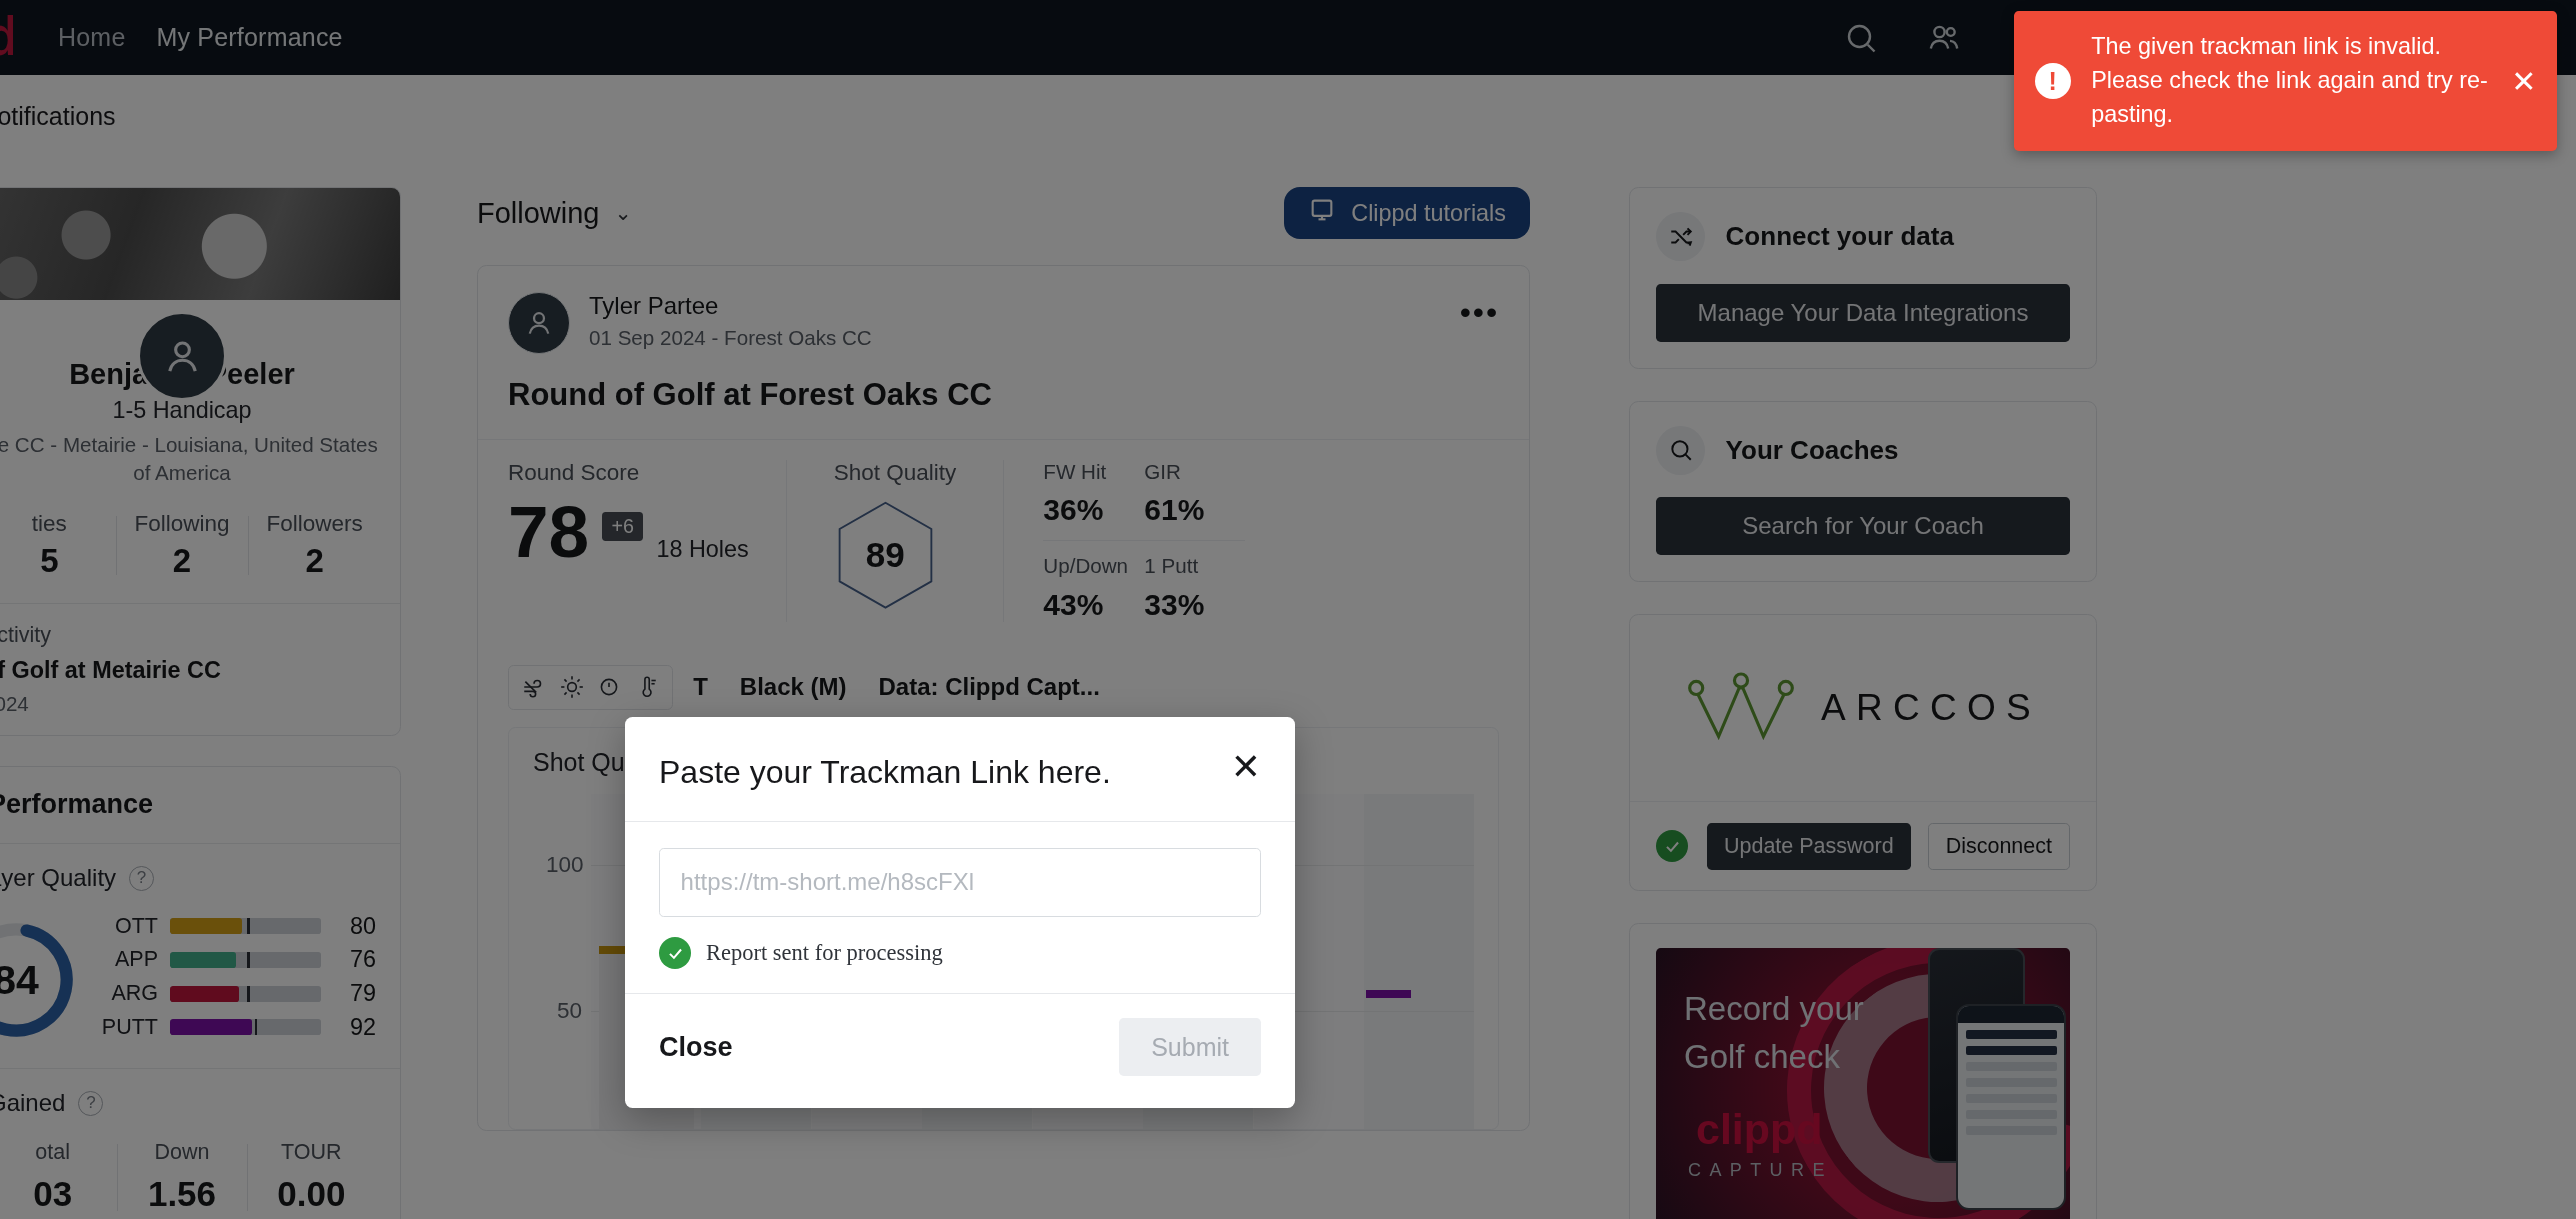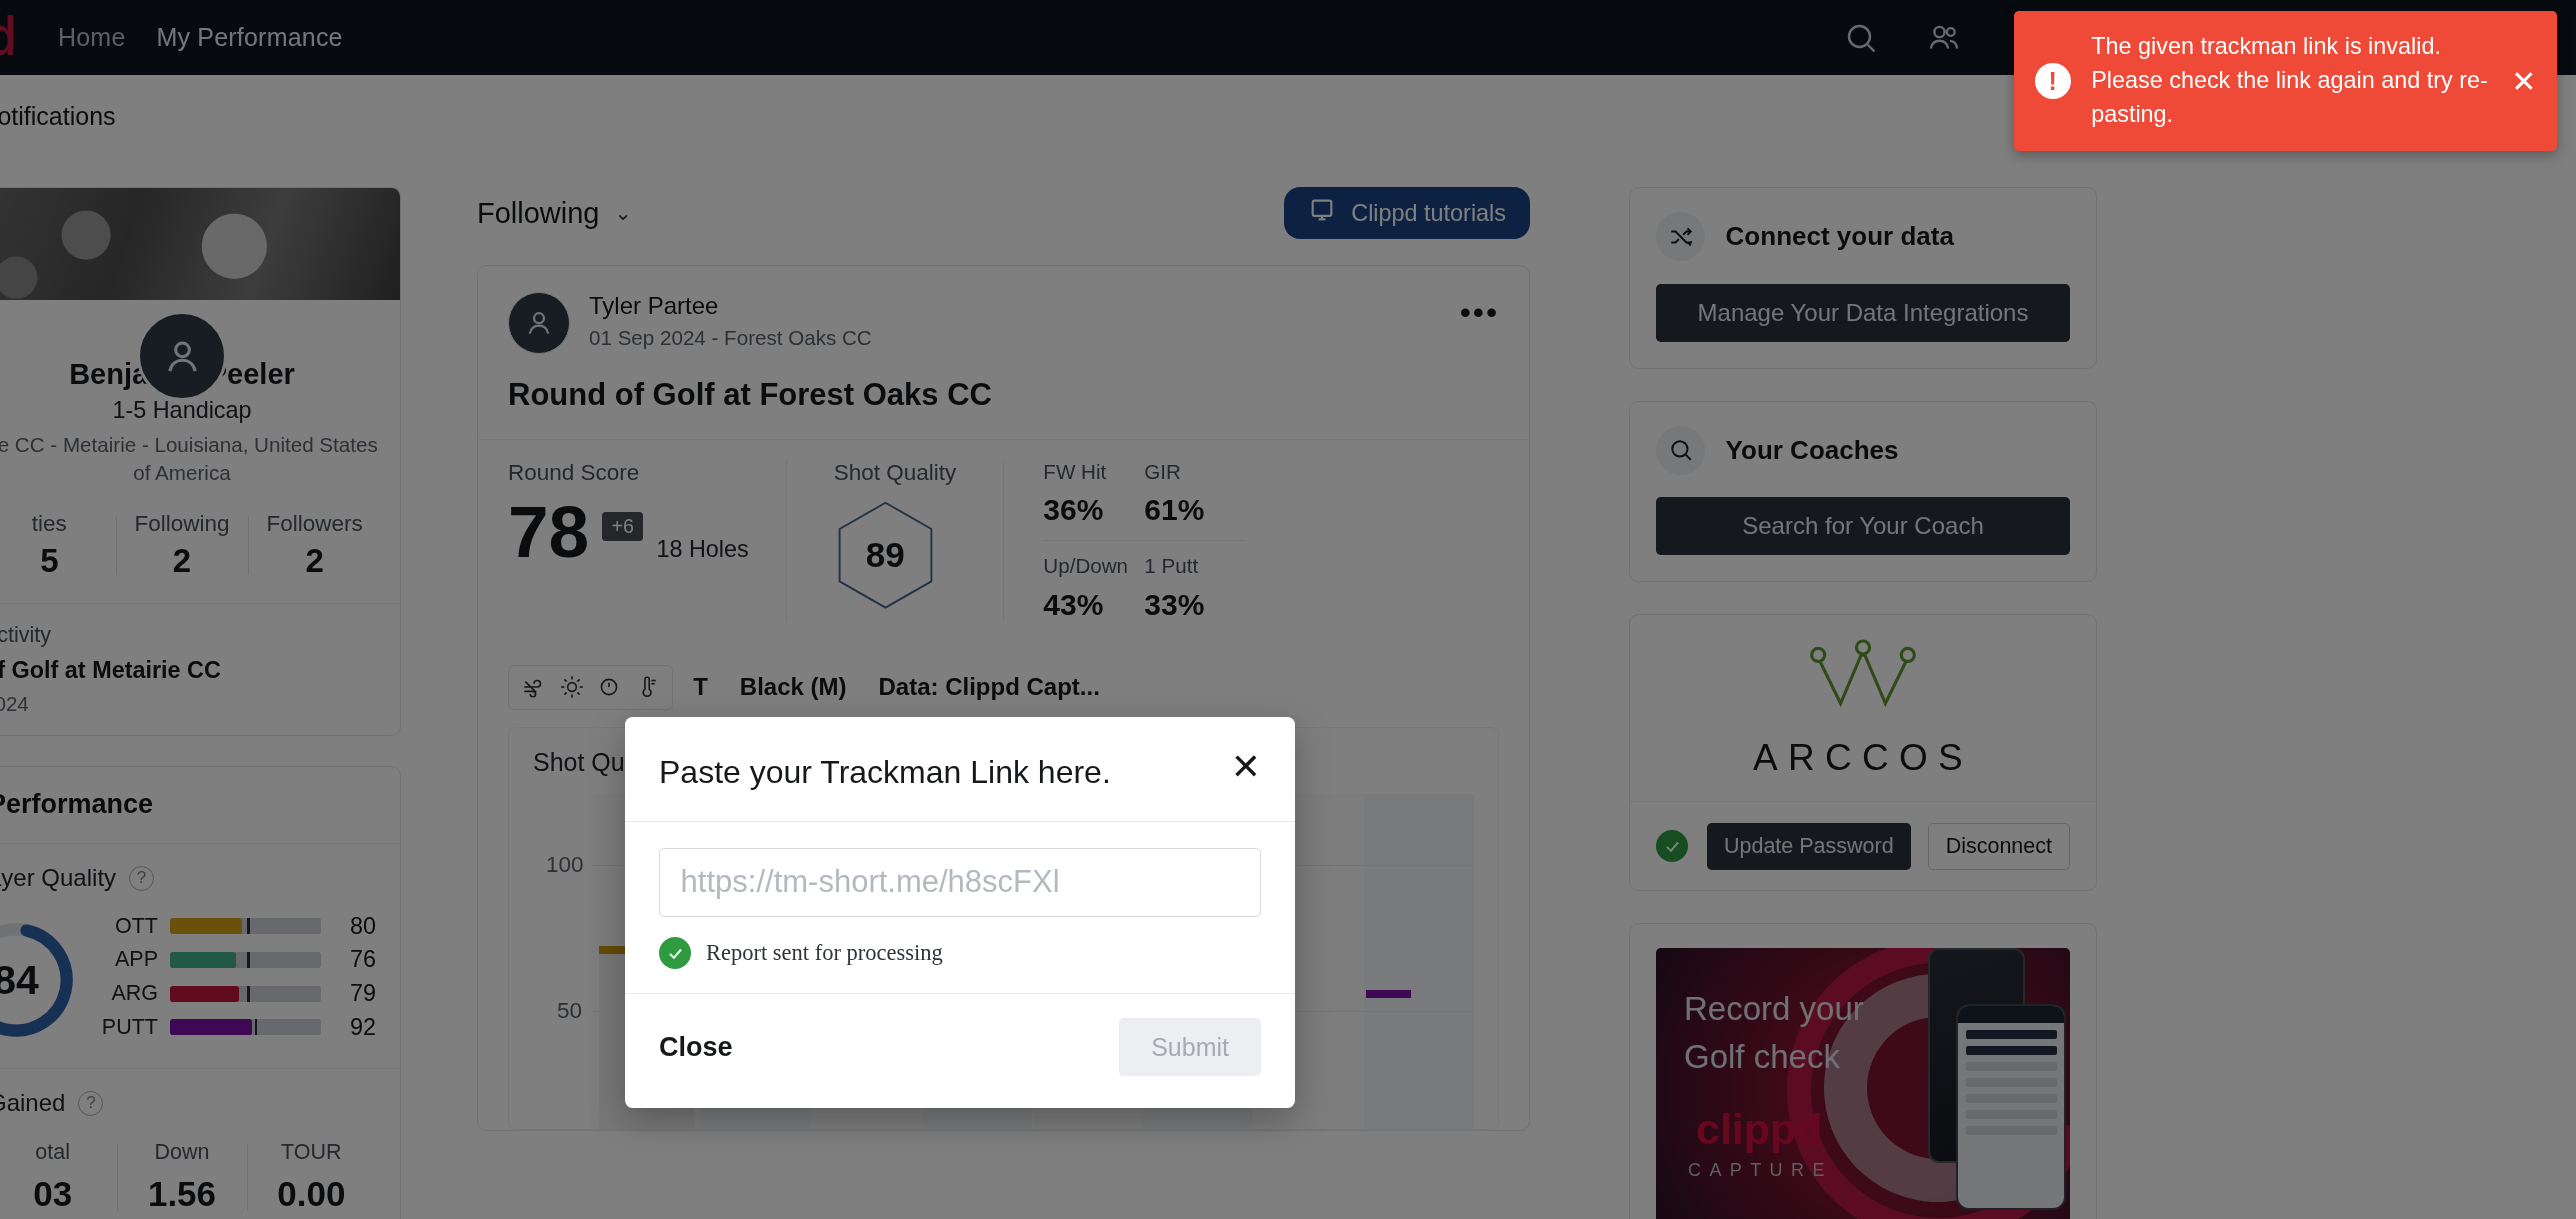"ARCCOS" .arccos-box { flex-direction: column -> none }
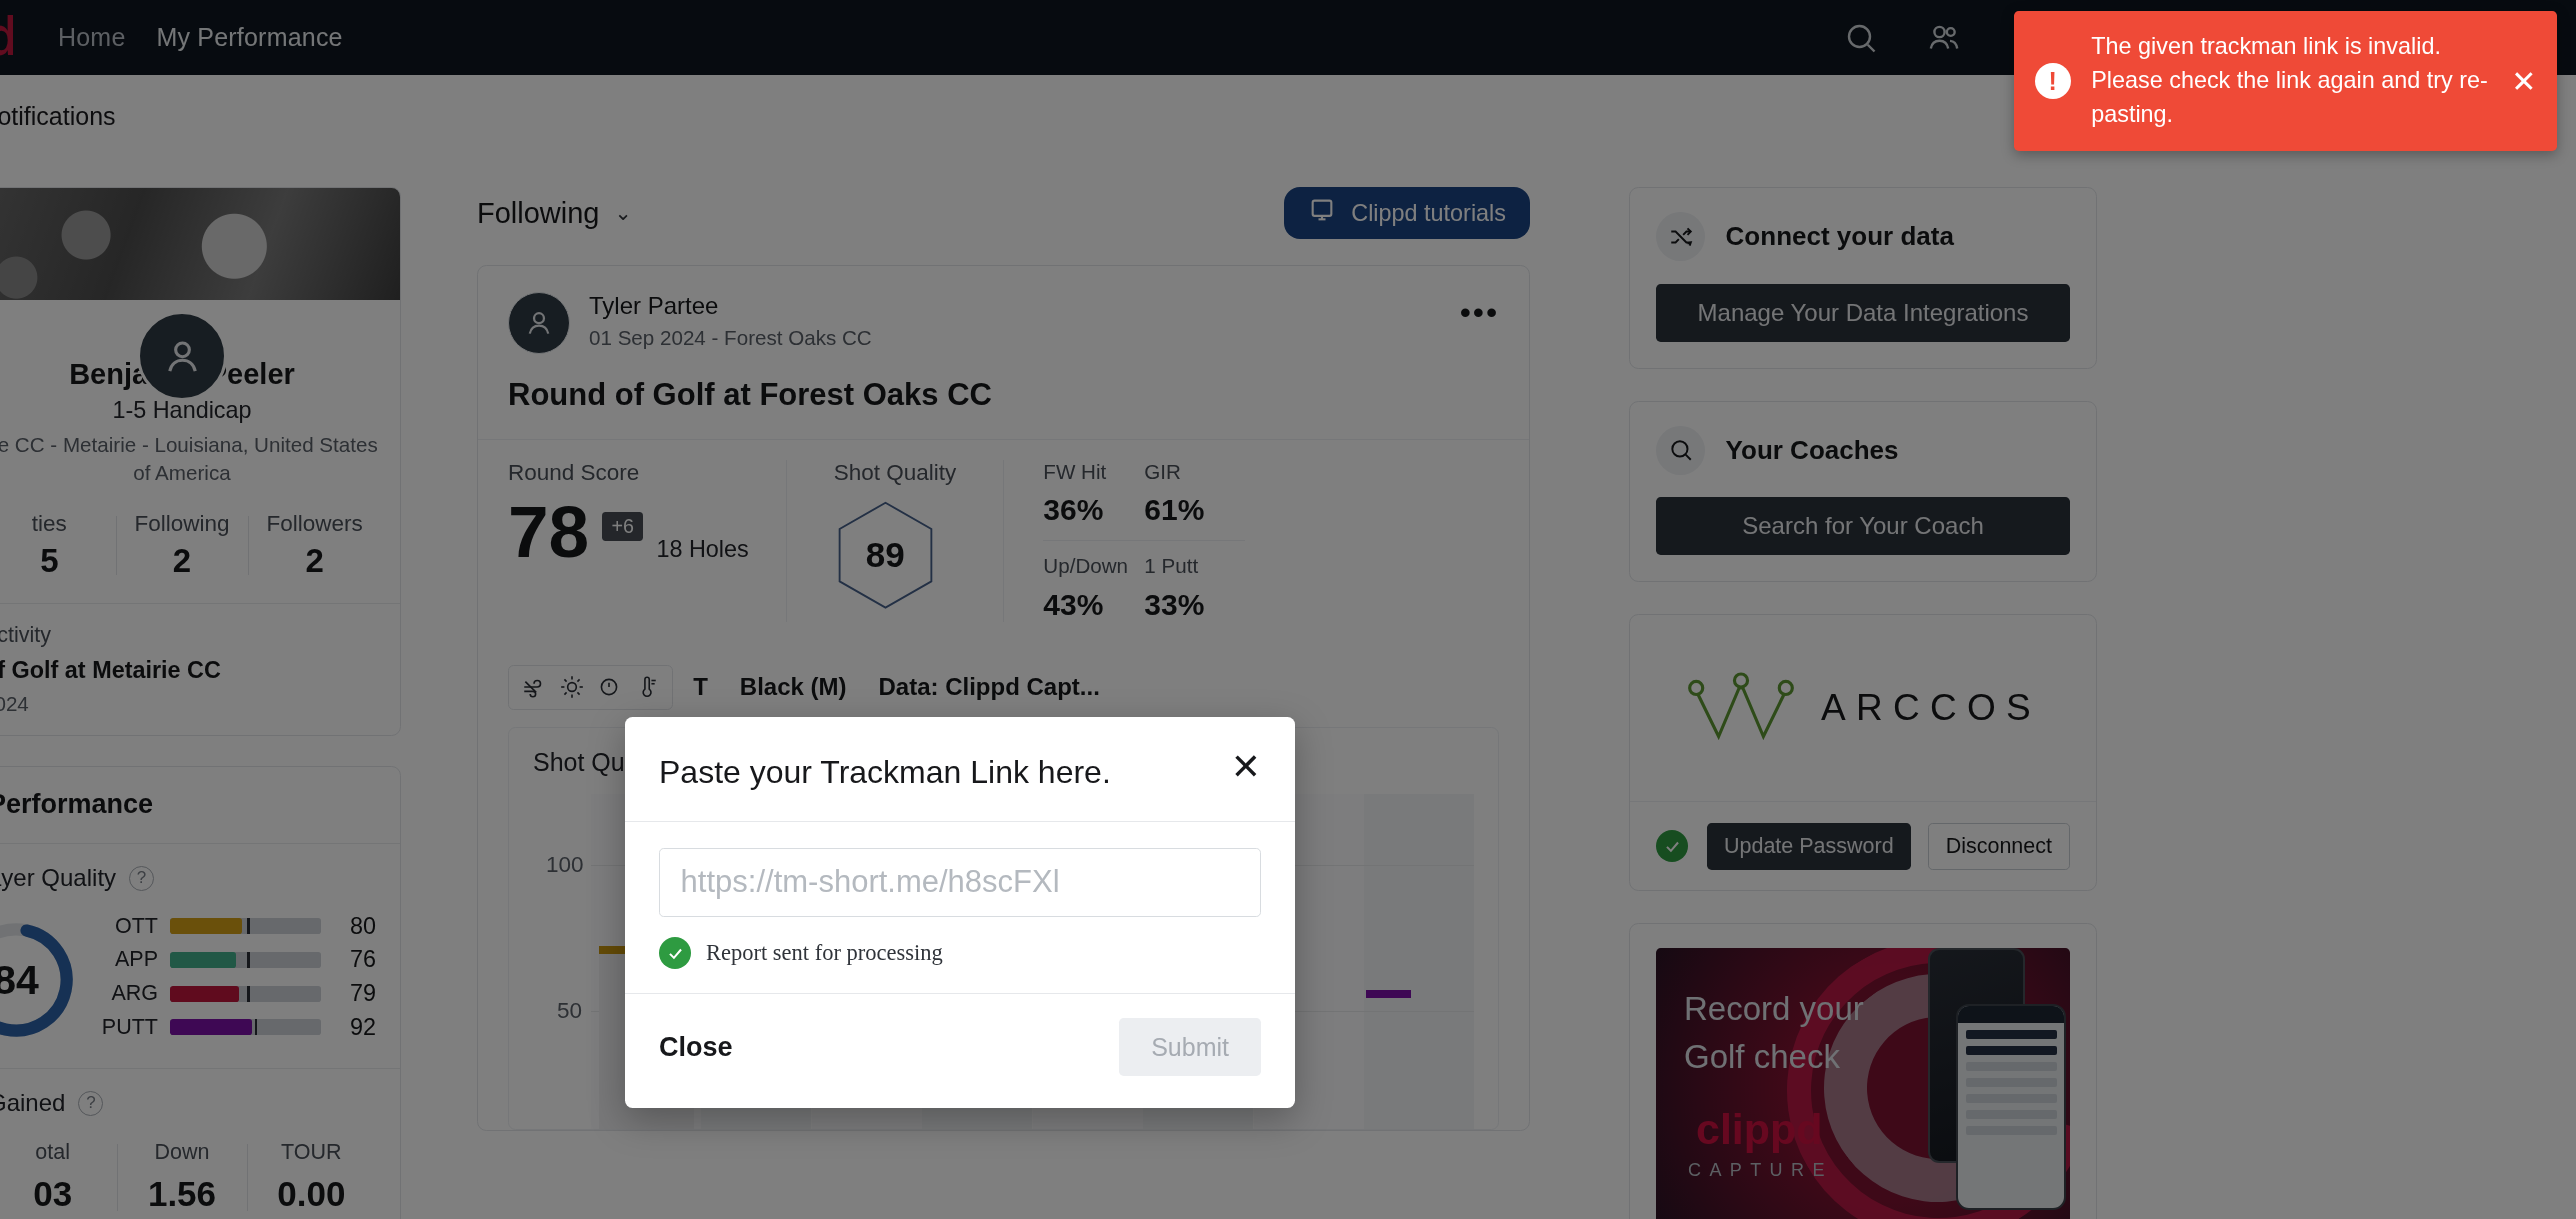"https://tm-short.me/h8scFXl" .modal-input { font-size: 31px -> 24px }
